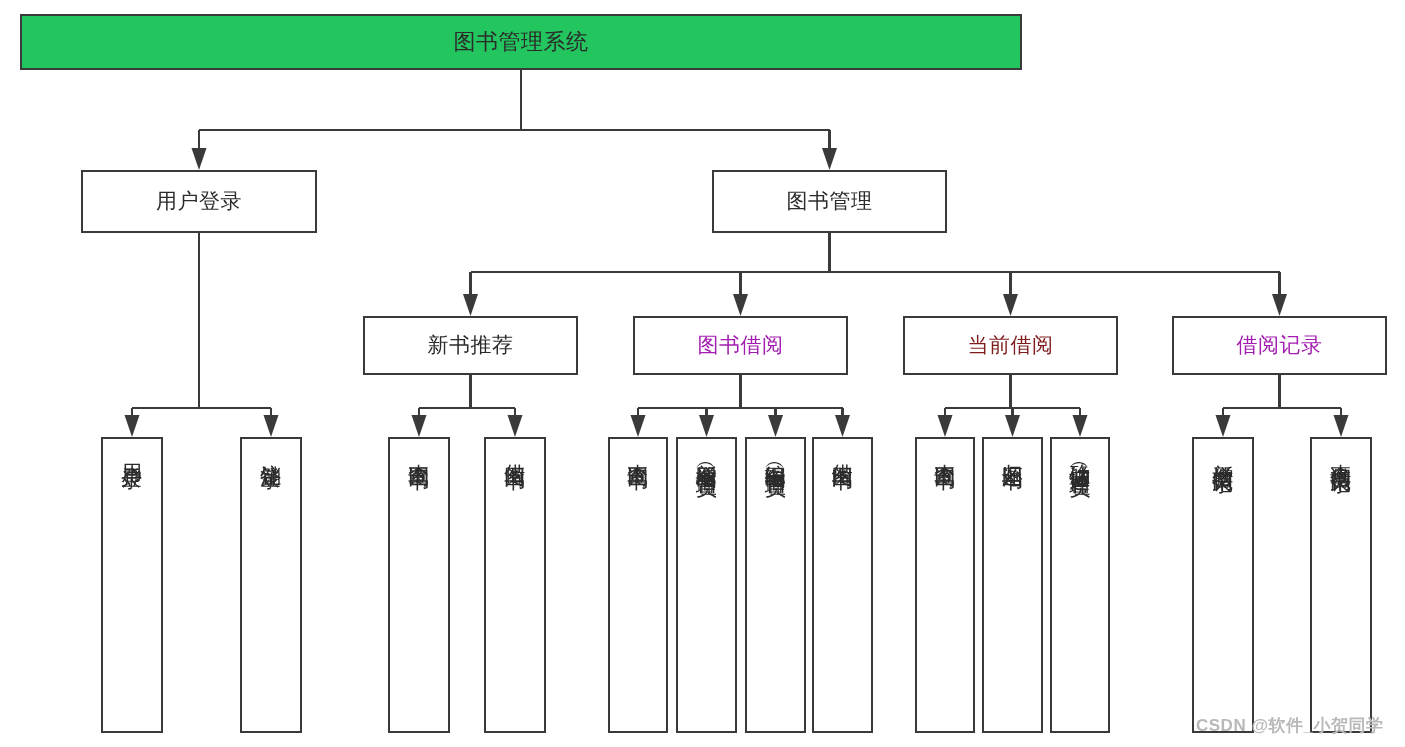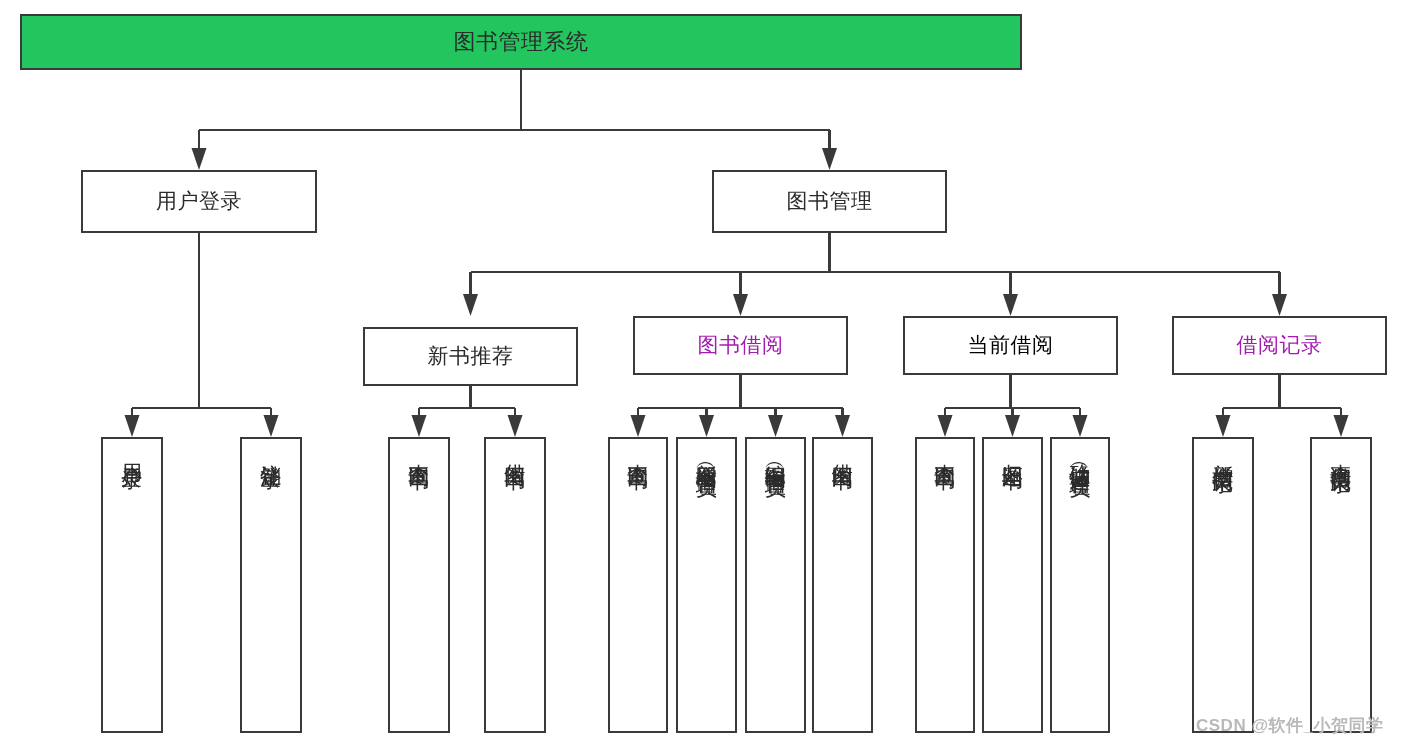"新书推荐" div.node { top: 327px -> 316px }
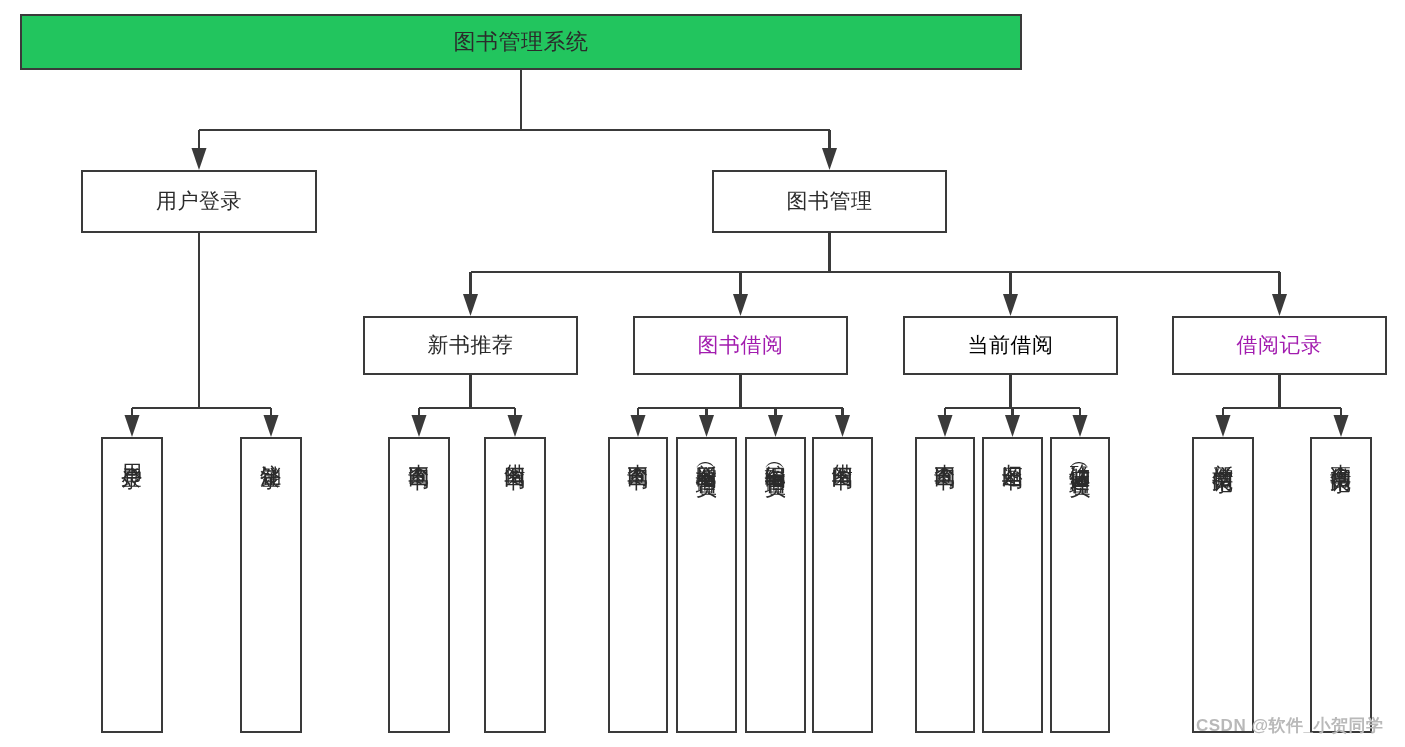"当前借阅" div.node { color: #000000 -> #7f1d1d }
